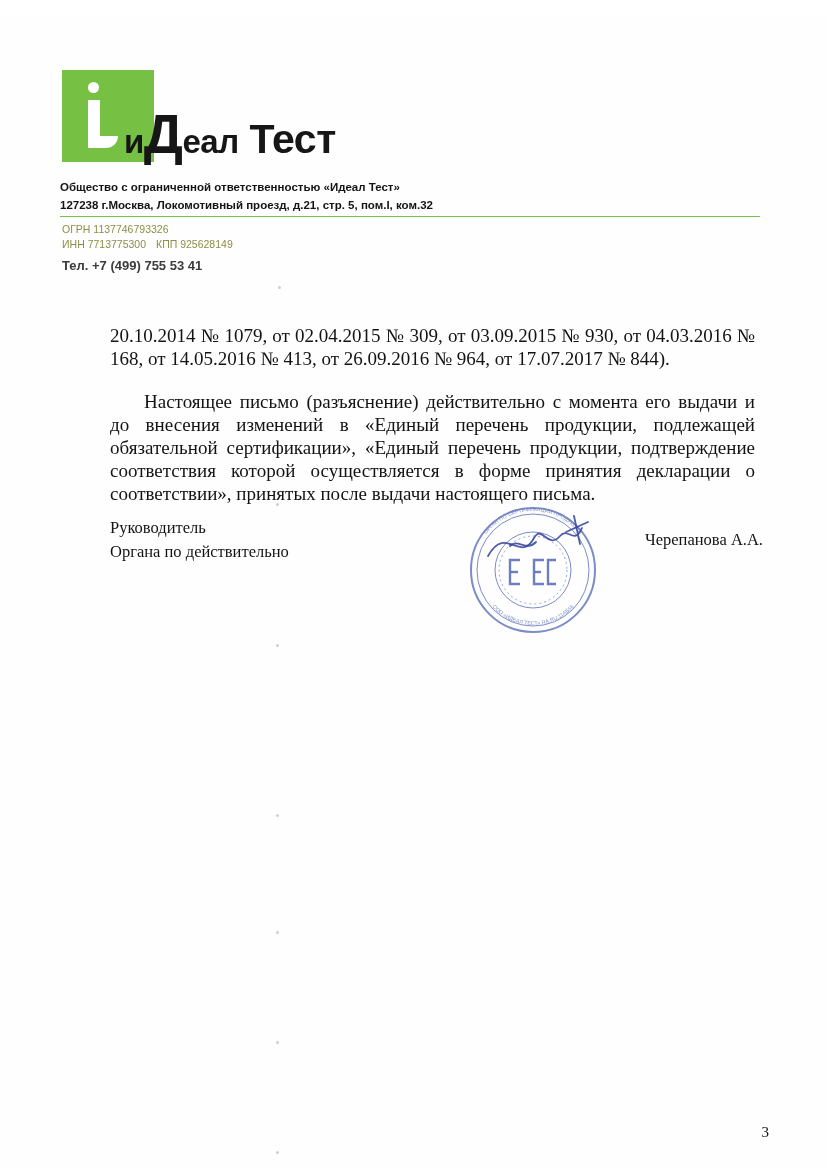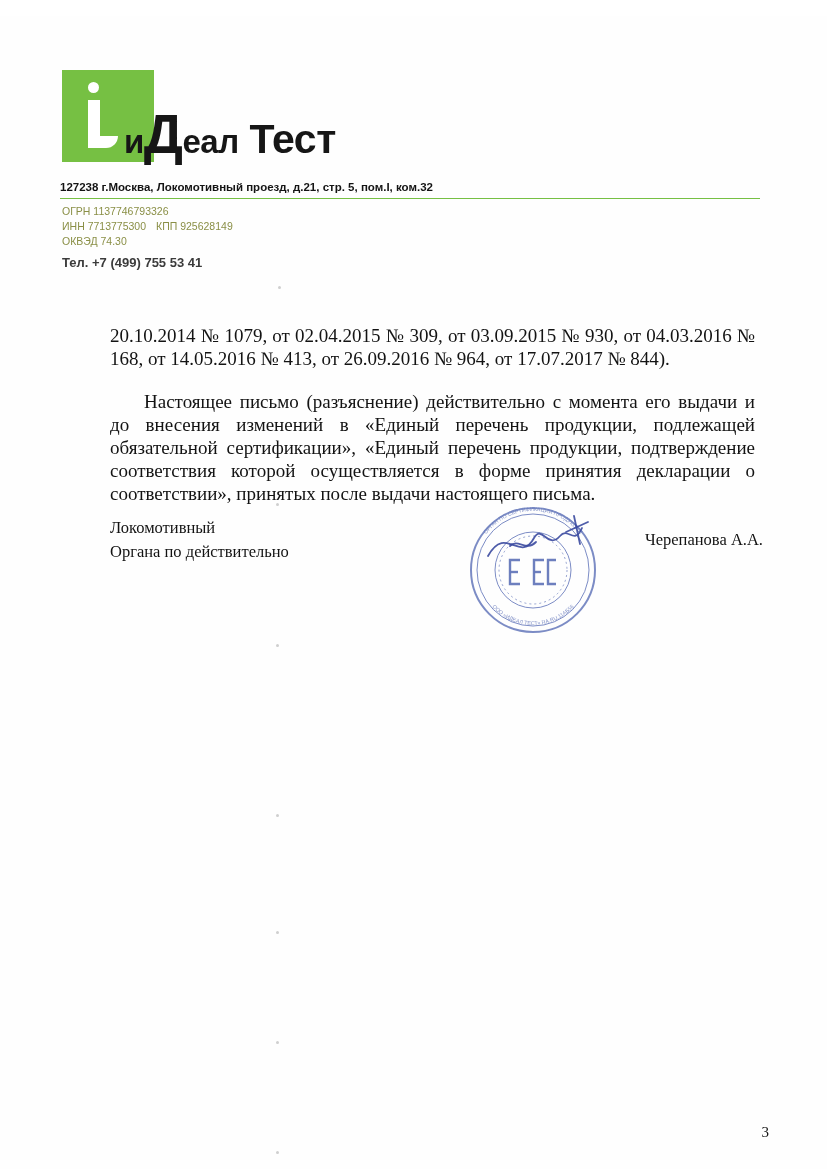"Общество с ограниченной ответственностью" div.company-line { html: none -> <div>Общество с ограниченной ответственностью «Идеал Тест»</div> }
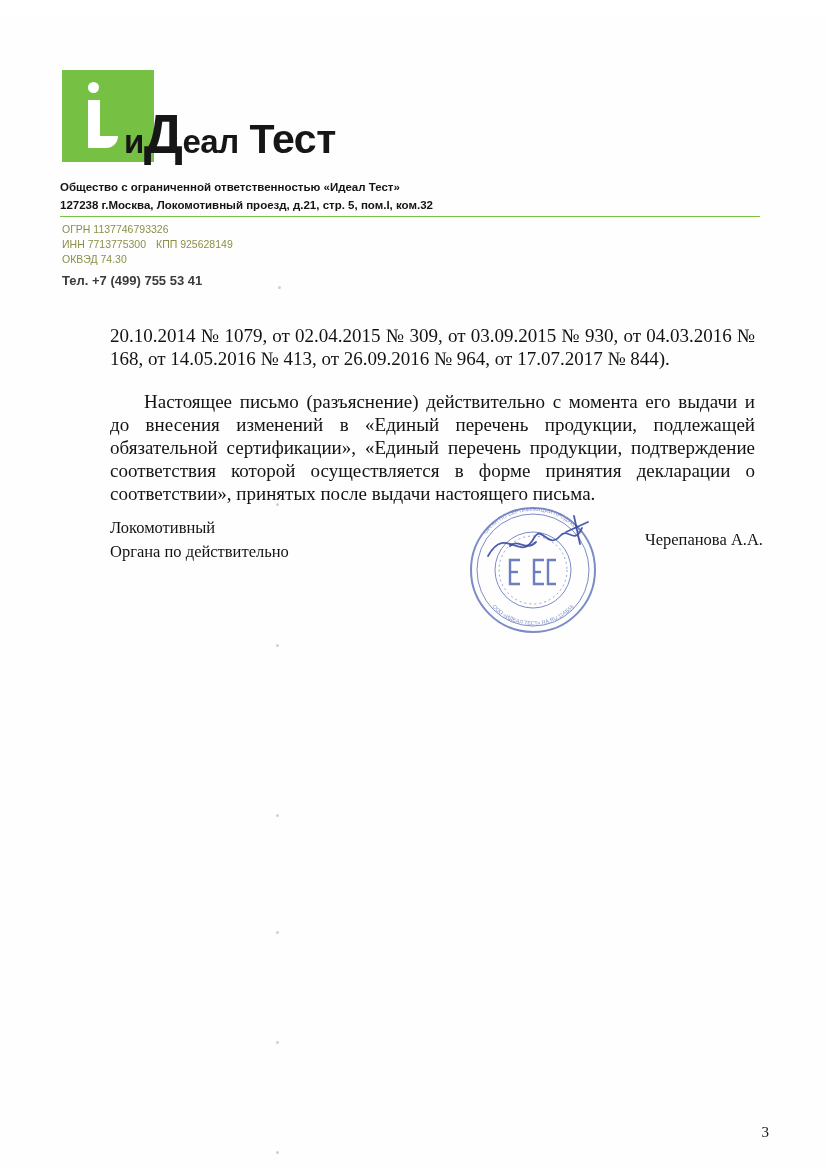"ОКВЭД 74.30" div { html: <div>ОКВЭД 74.30</div> -> none }
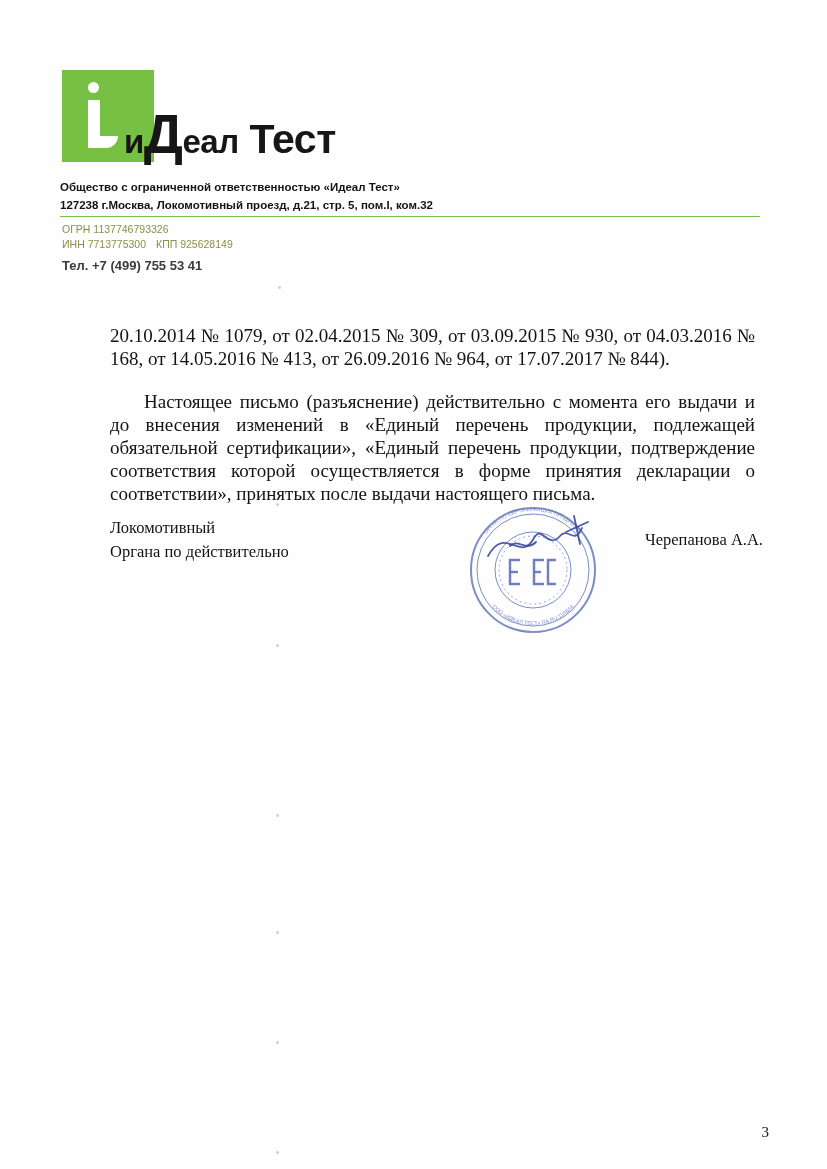"Локомотивный" div { text: Локомотивный -> Руководитель }
